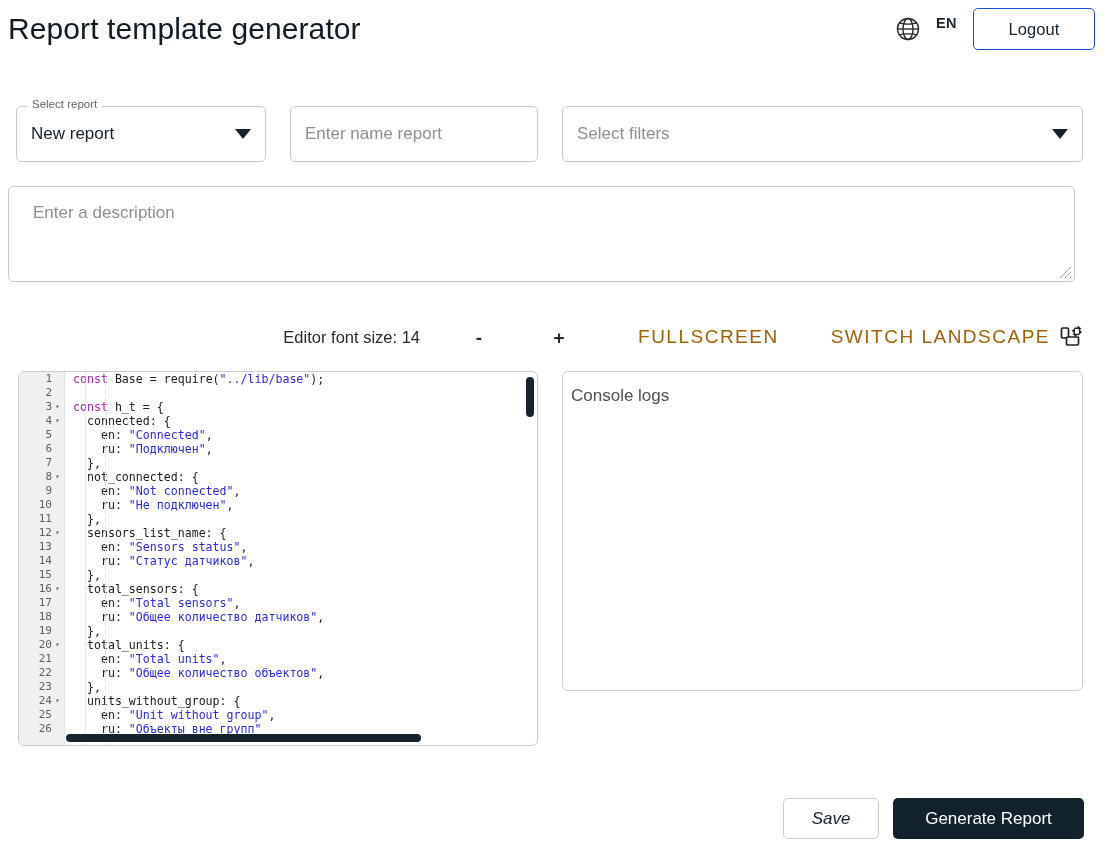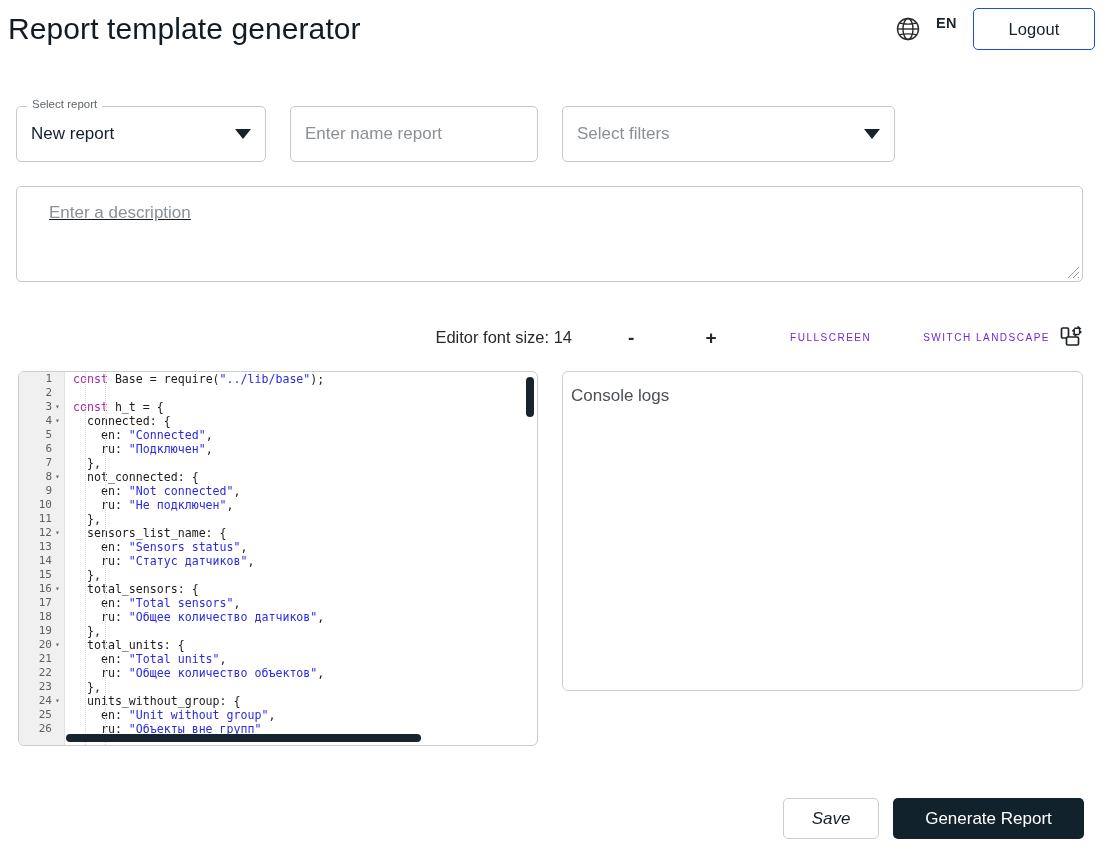"Select report" .form-row { width: 879px -> 1067px }
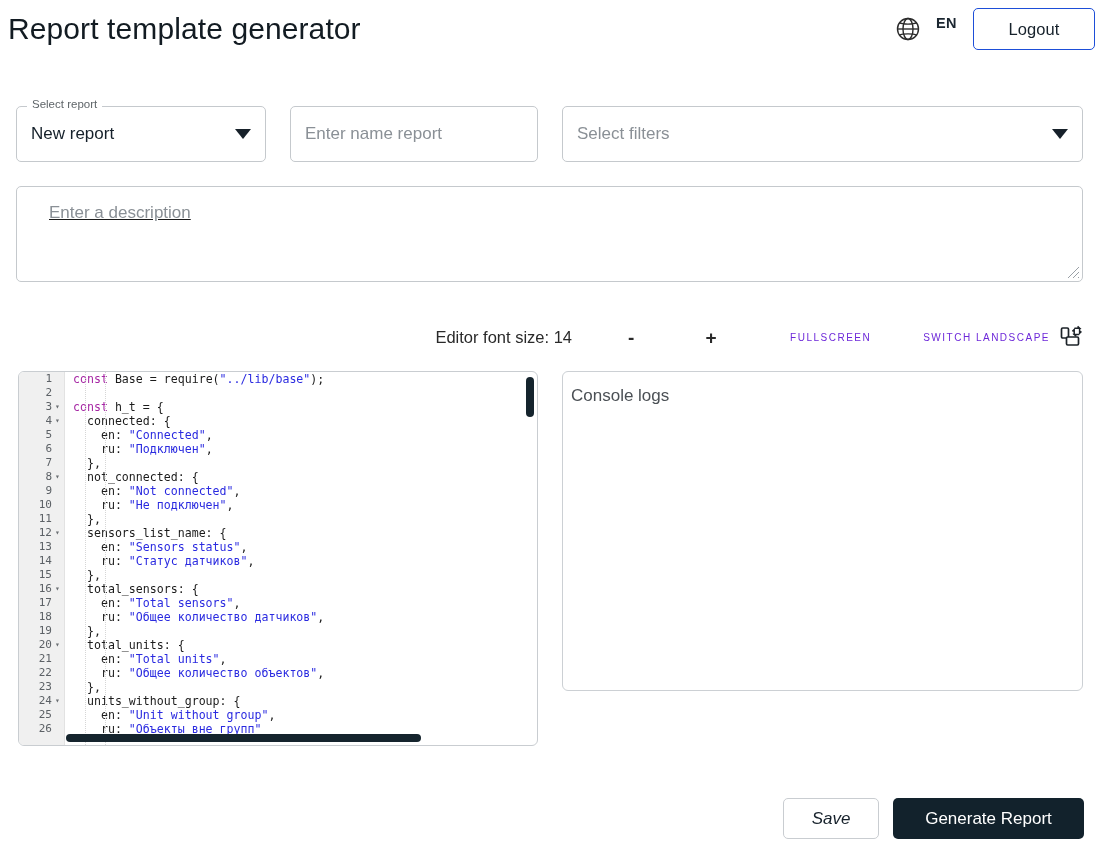"Enter a description" .description-box { left: 16px -> 8px; padding: 16px 16px 0 32px -> 16px 16px 0 24px; text-decoration: underline -> none }
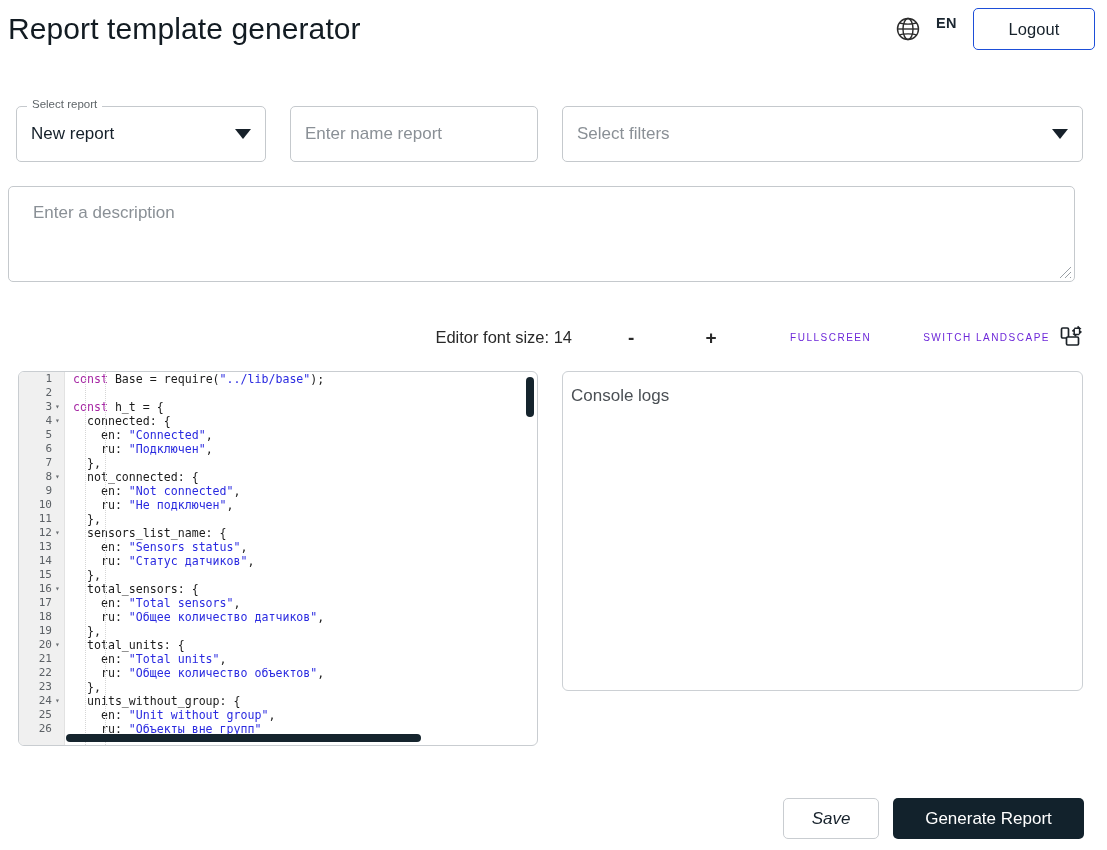"FULLSCREEN" .toolbar-text-btn { color: #6d28d9 -> #a16207; font-size: 10px -> 19px }
